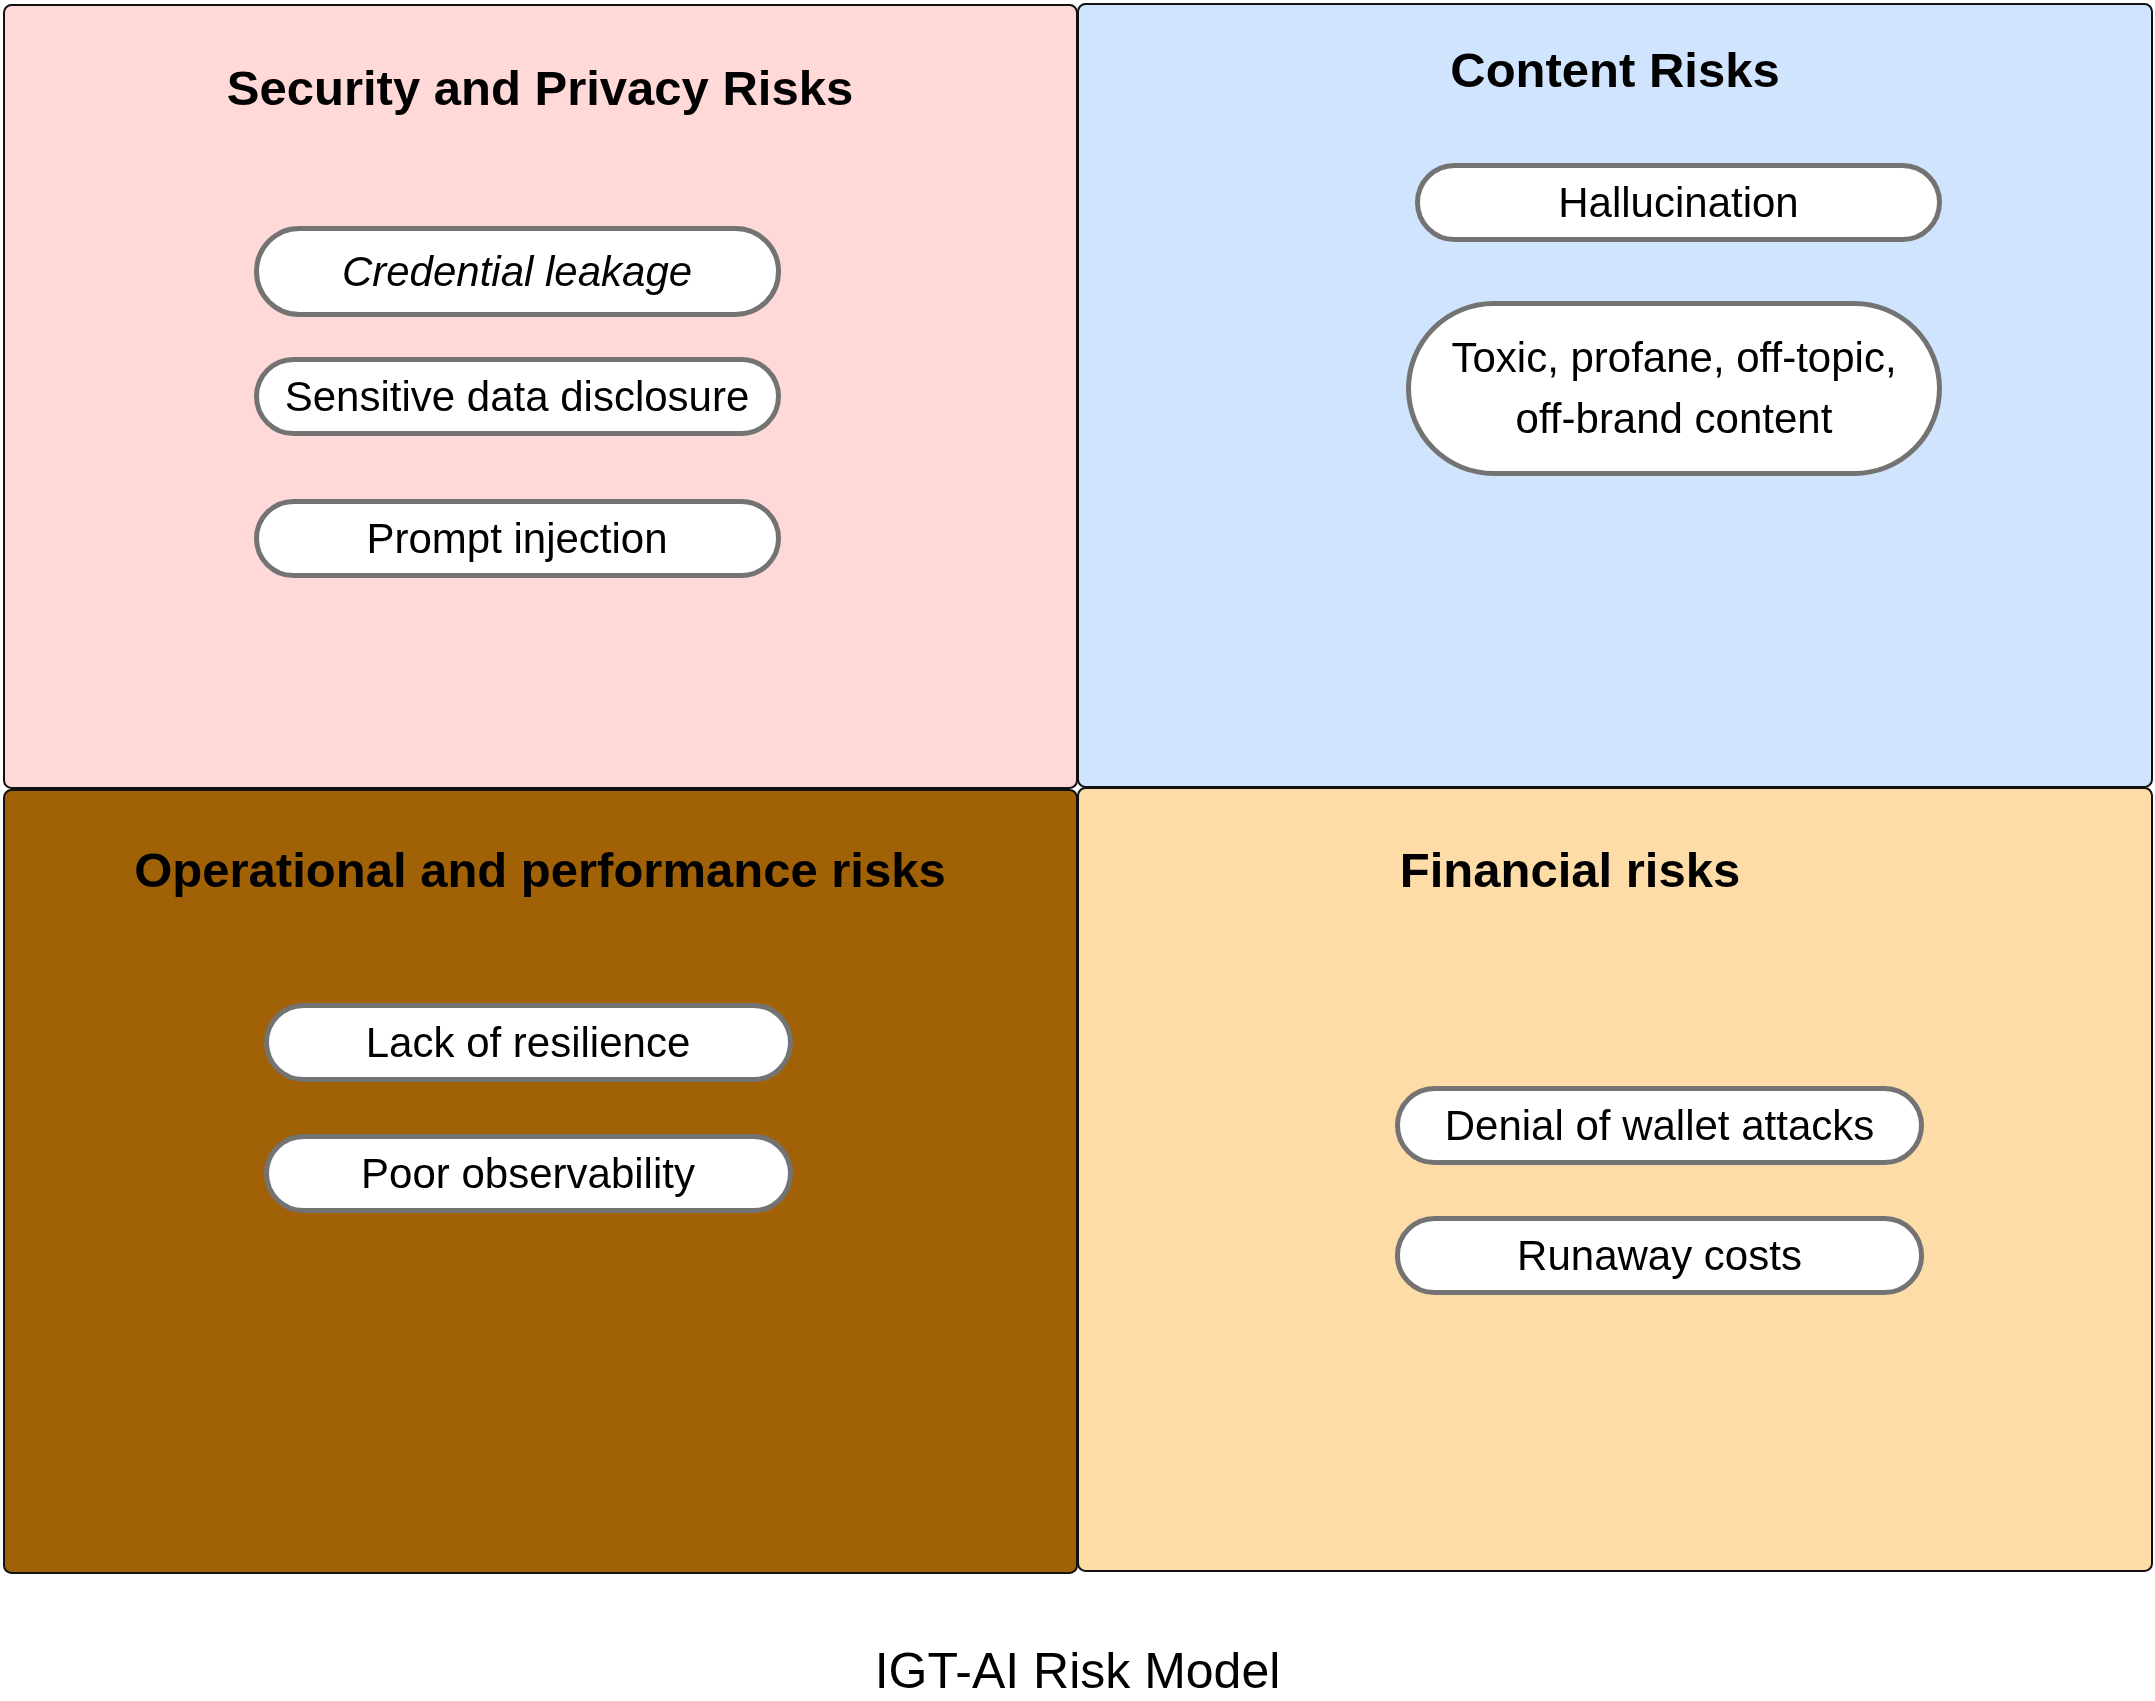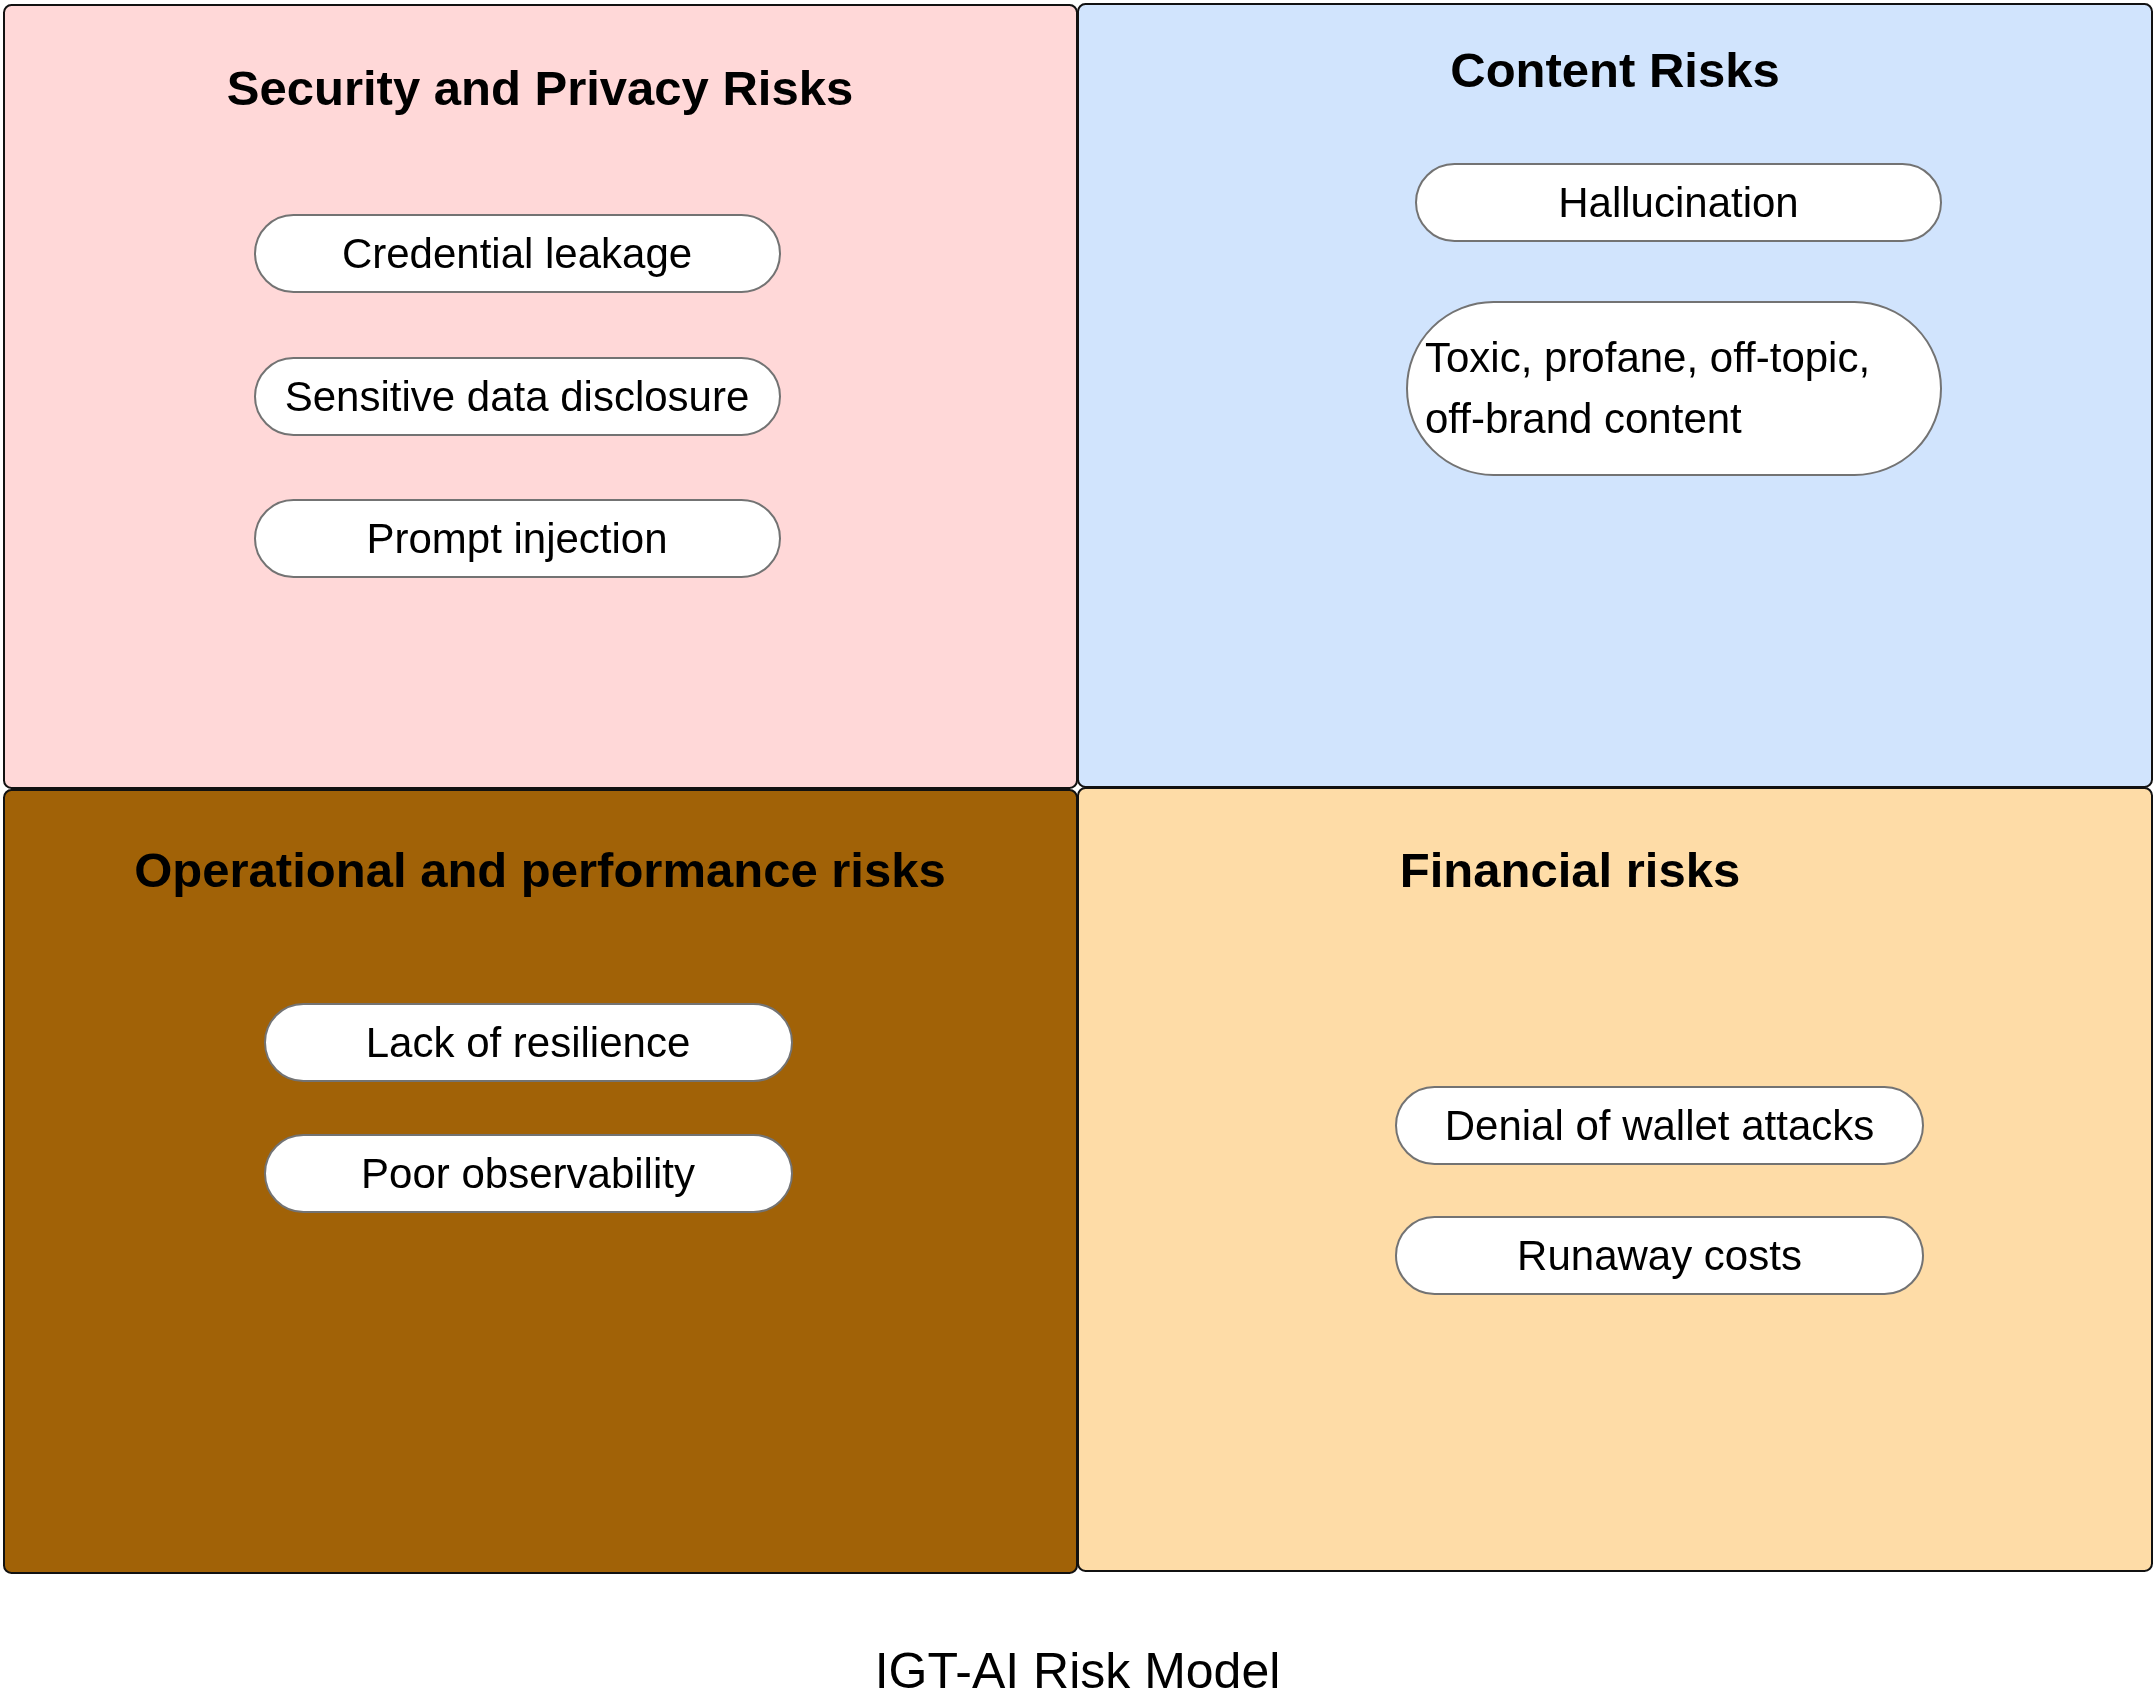"Hallucination" .pill { border: 2px solid #737373 -> 5px solid #737373; text-align: left -> center }
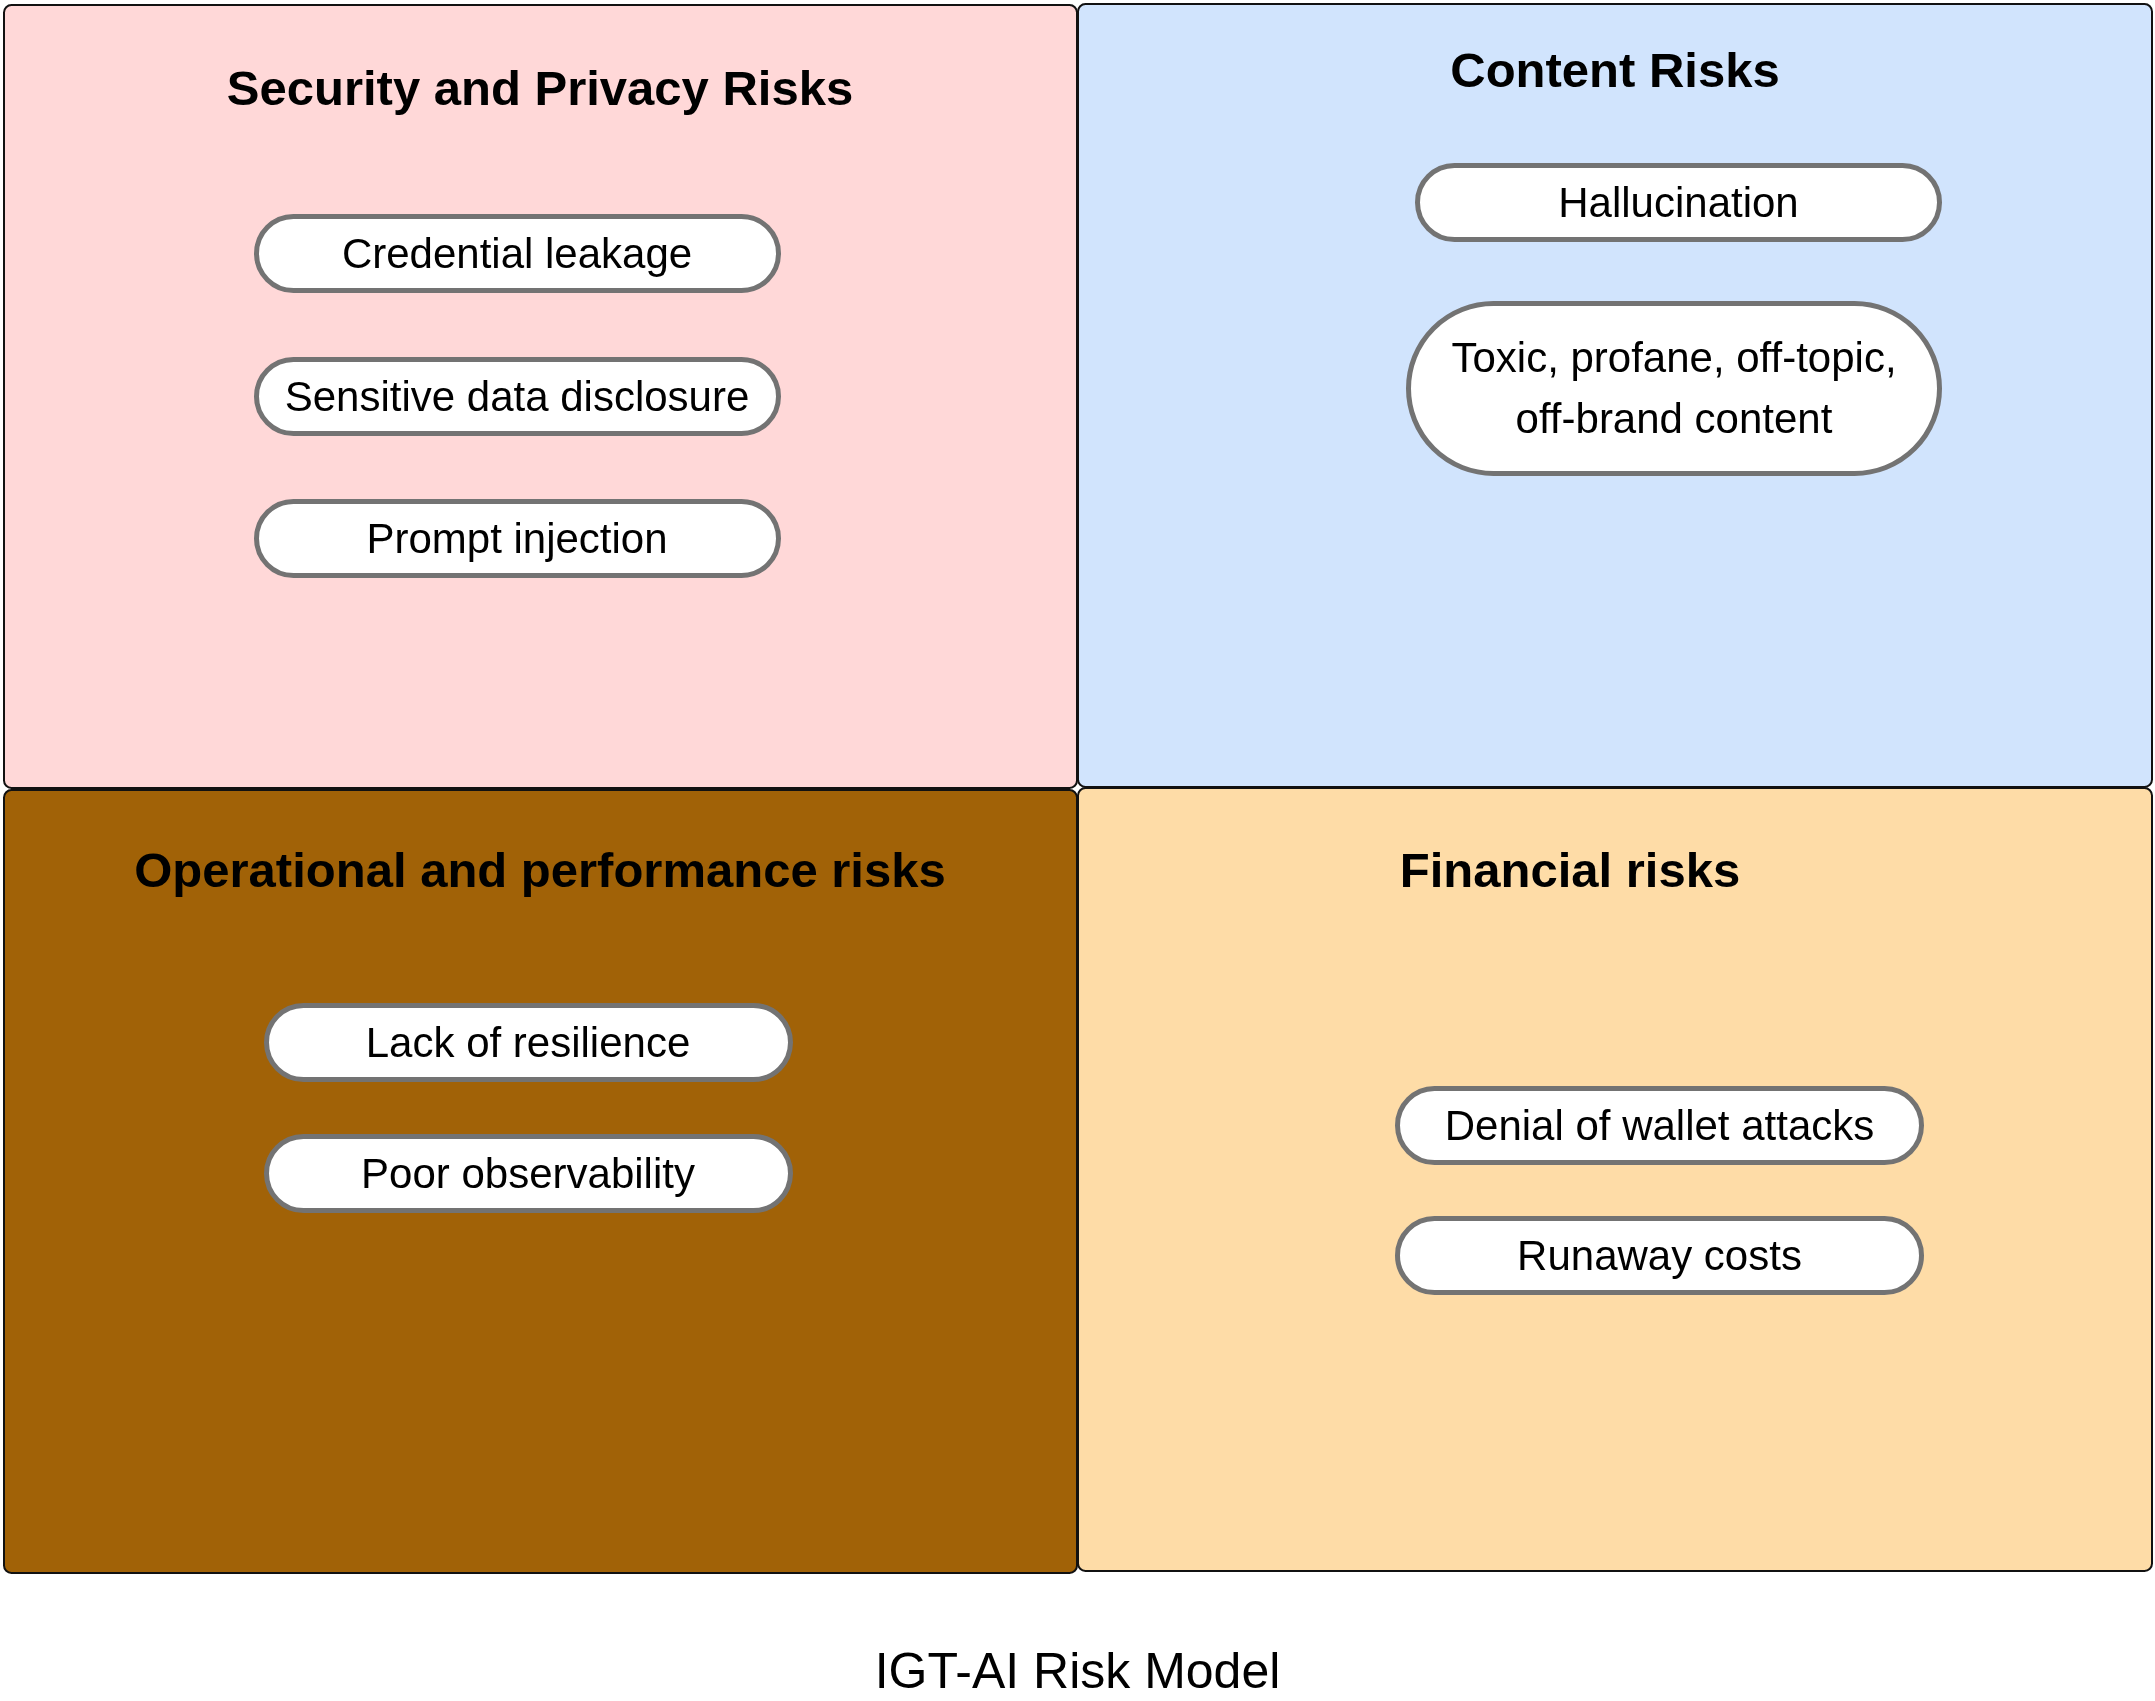"Credential leakage" div.pill { font-style: none -> italic; height: 79px -> 91px; top: 208px -> 220px }
